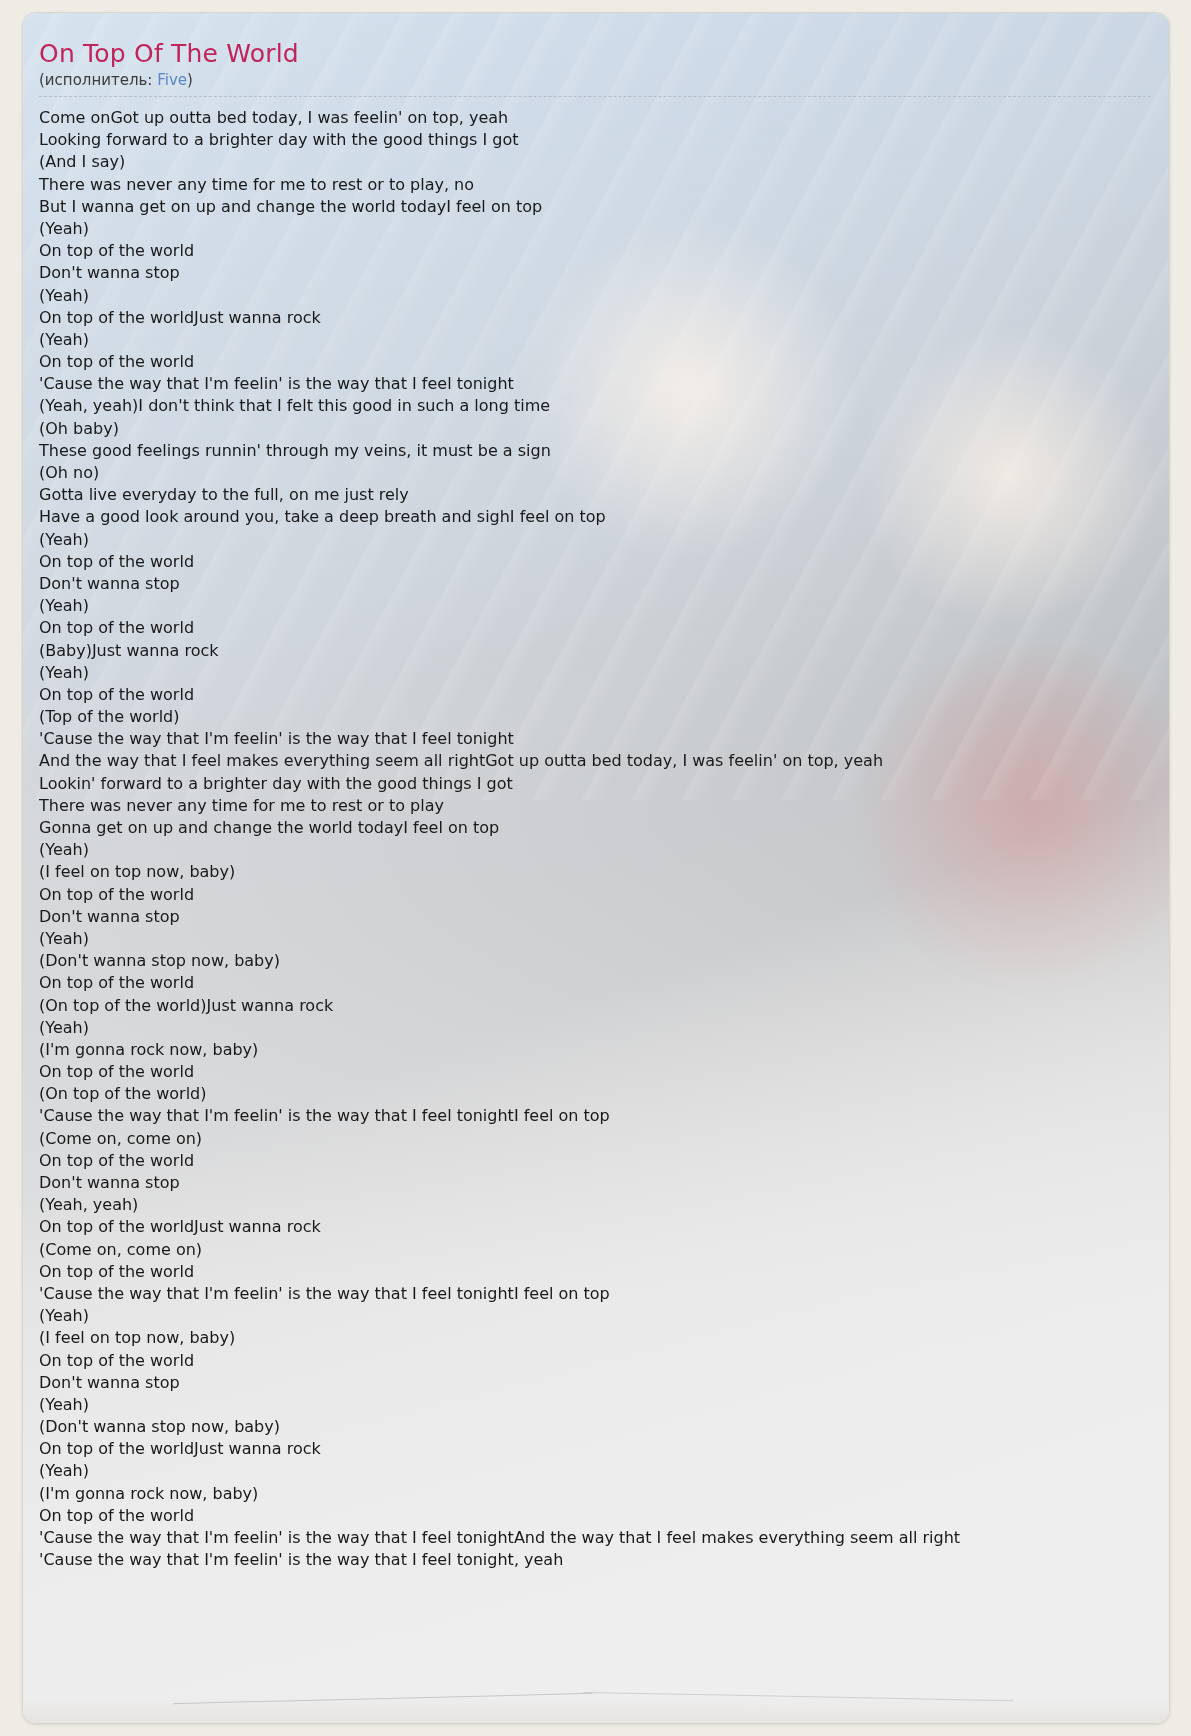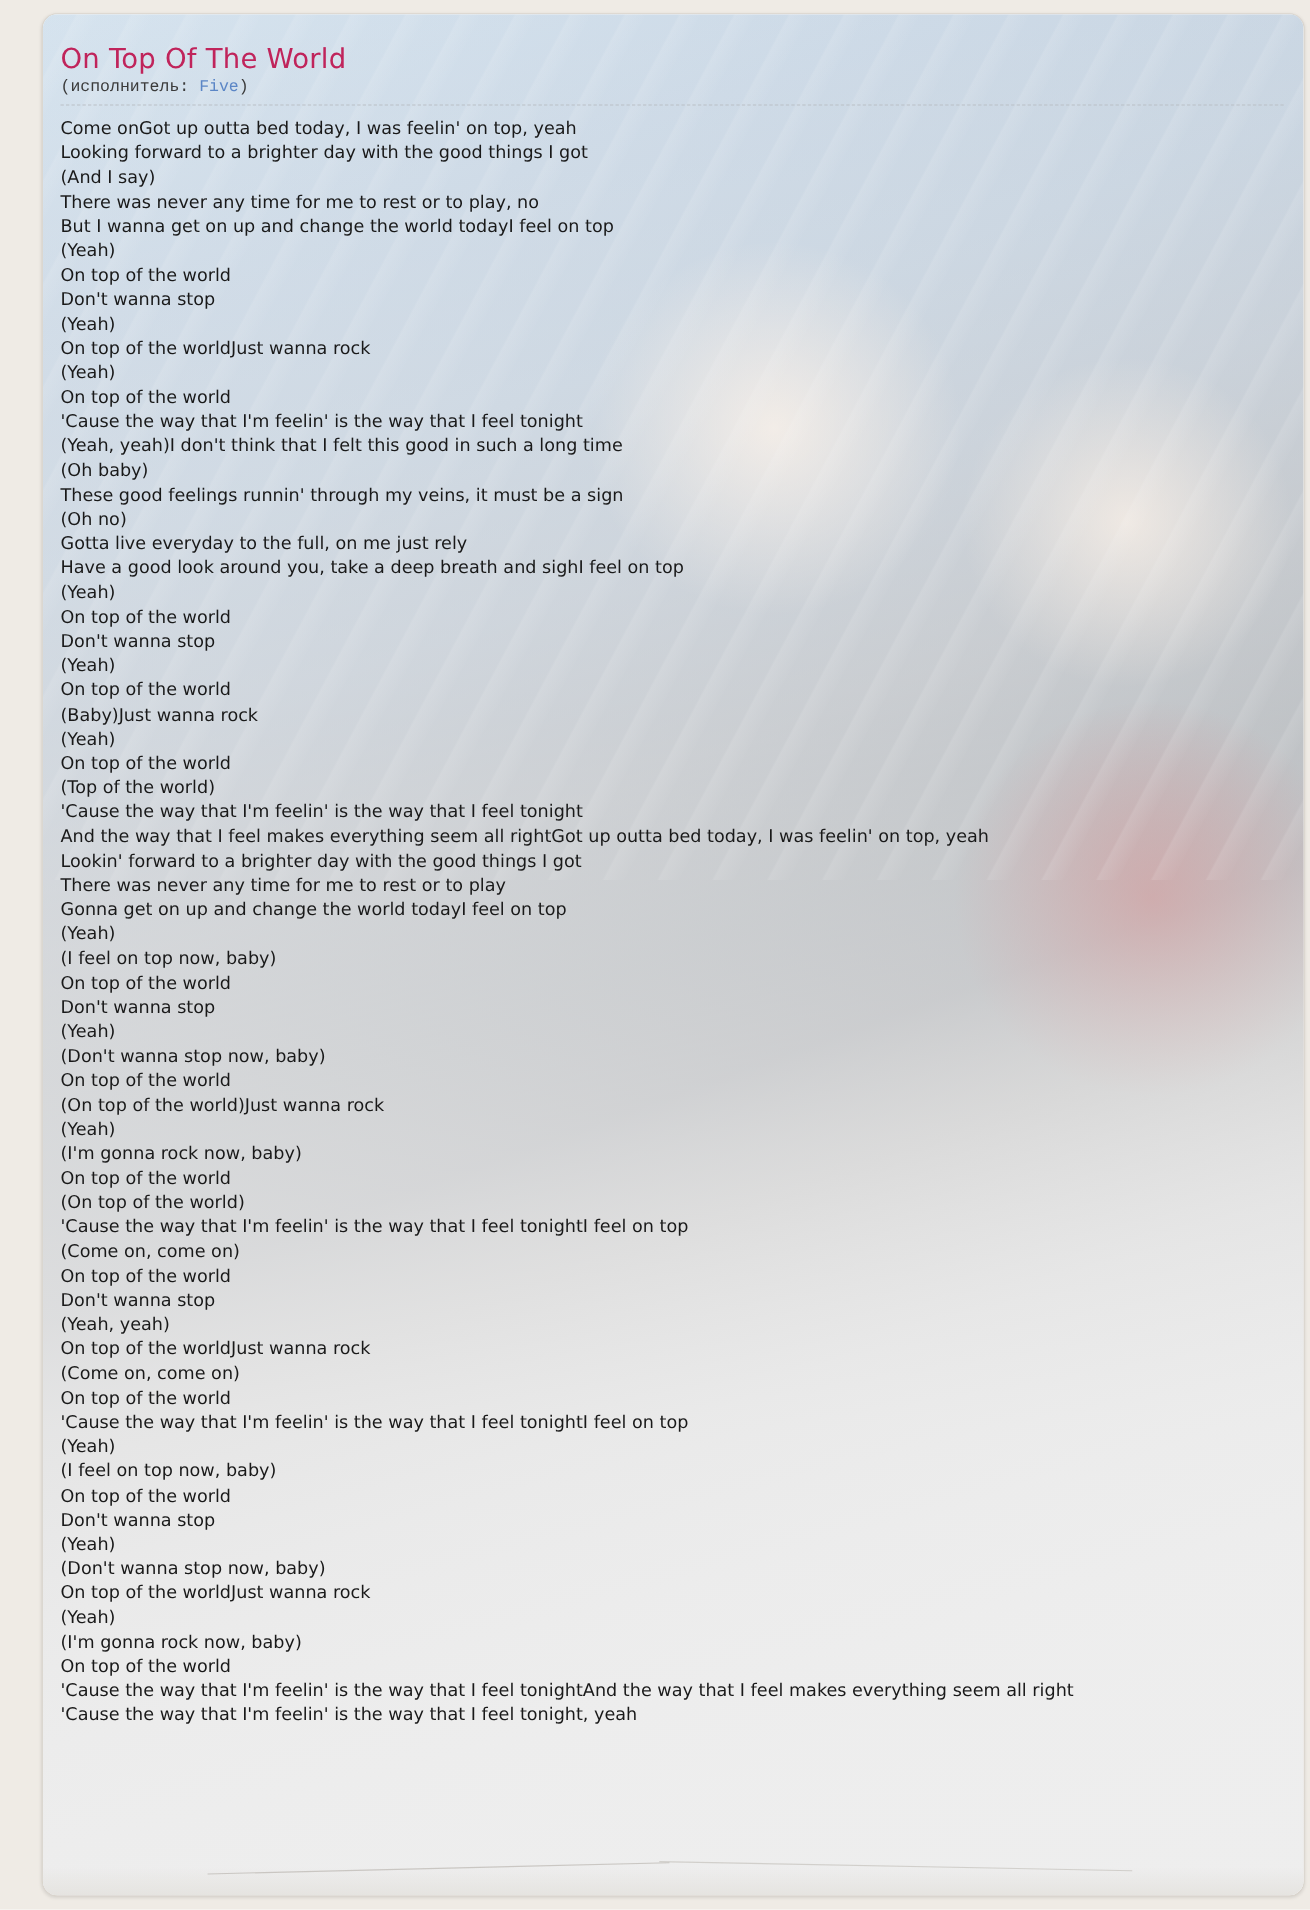"On Top Of The World" .page-frame { left: 38px -> 22px }
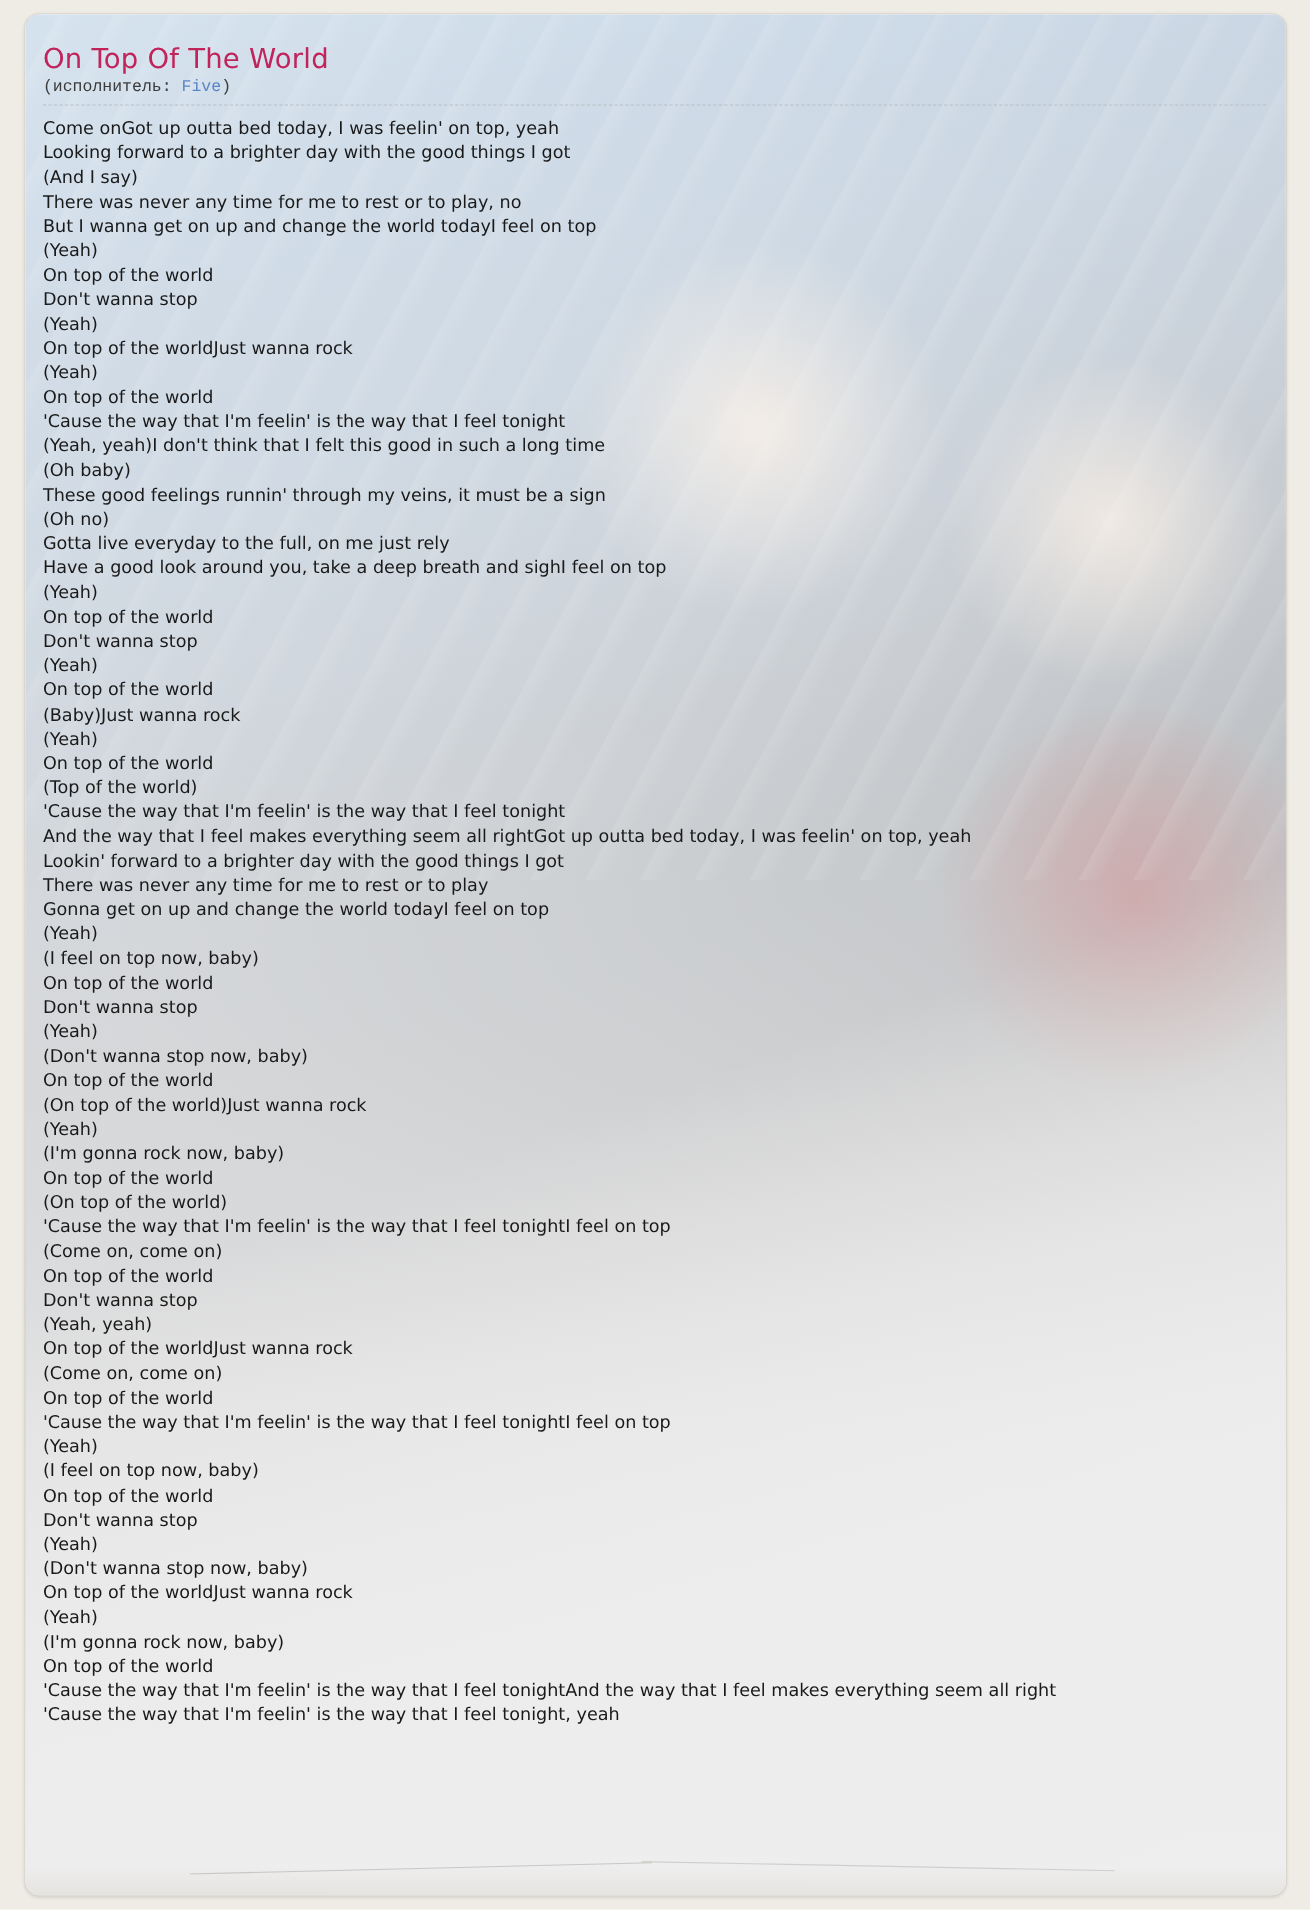"(исполнитель: Five)" .artist-line { font-family: Liberation Mono, monospace -> none }
